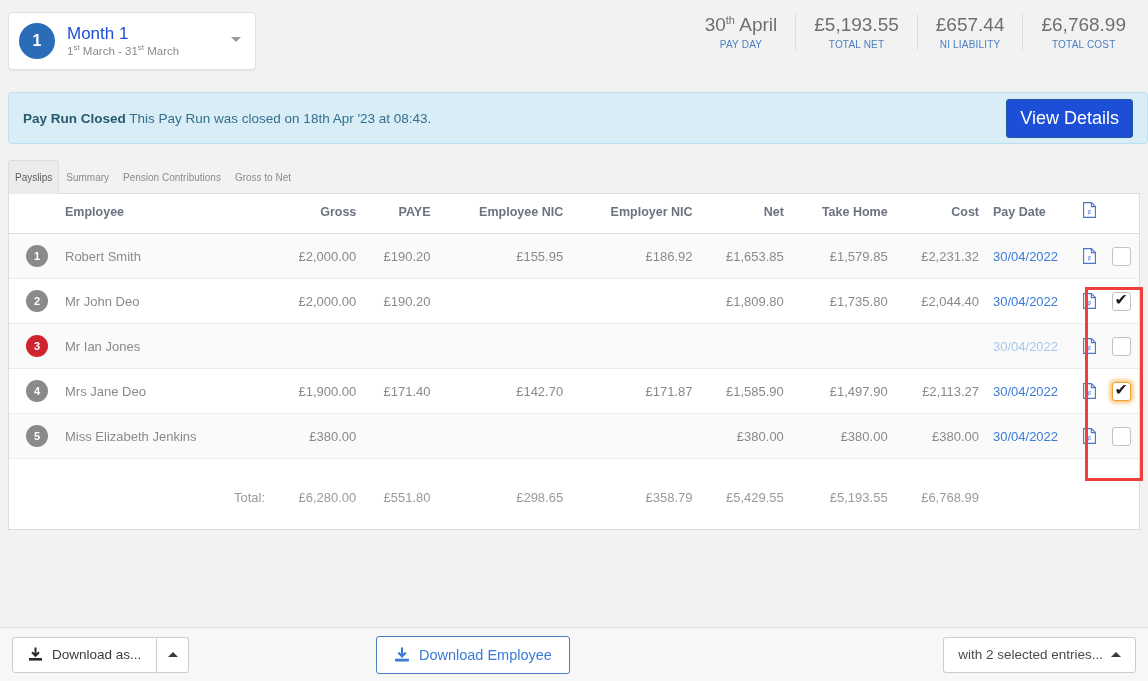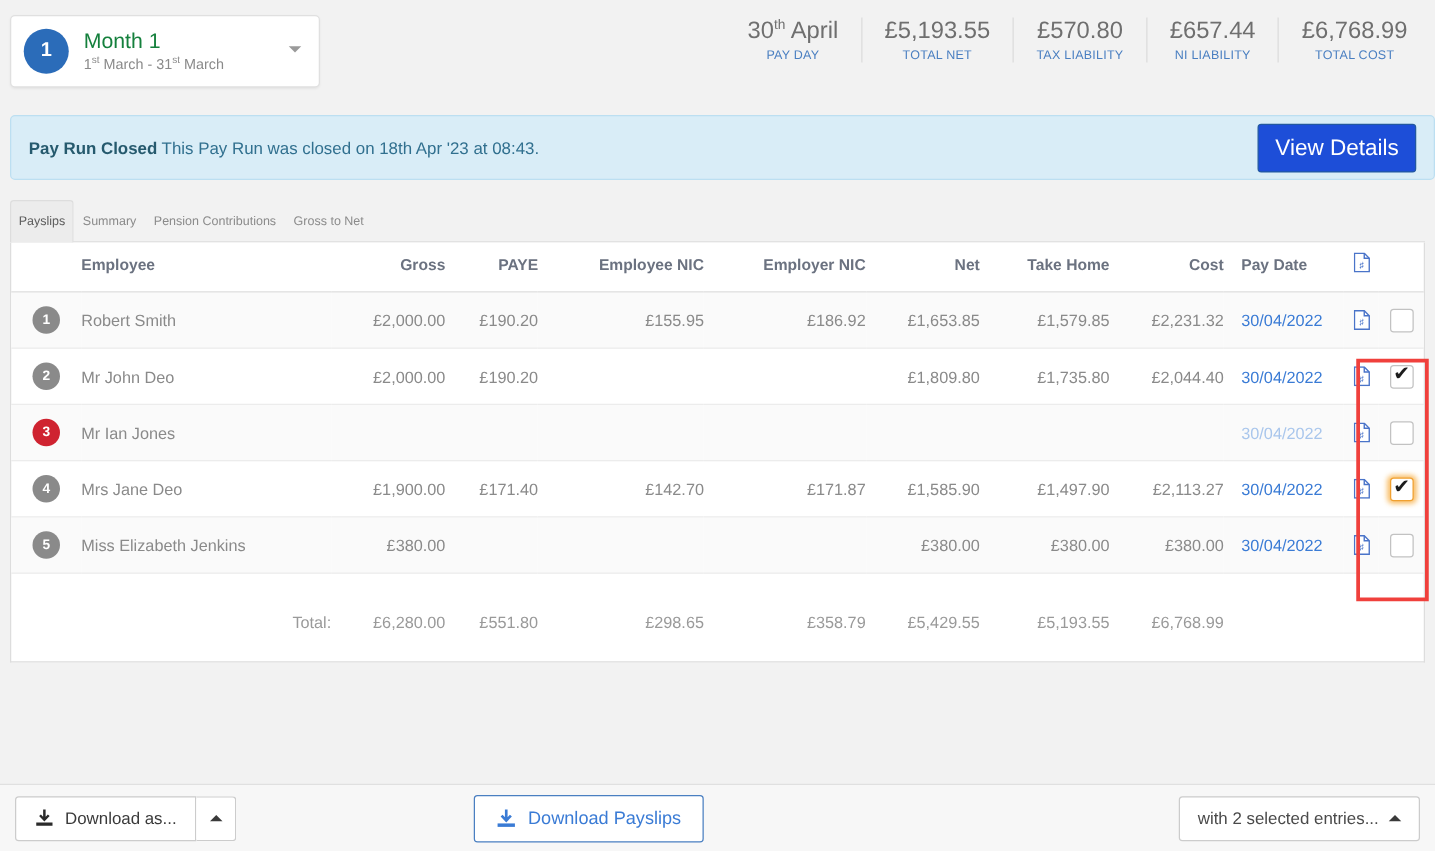"Month 1" .period-title { color: #15803d -> #1d4ed8 }
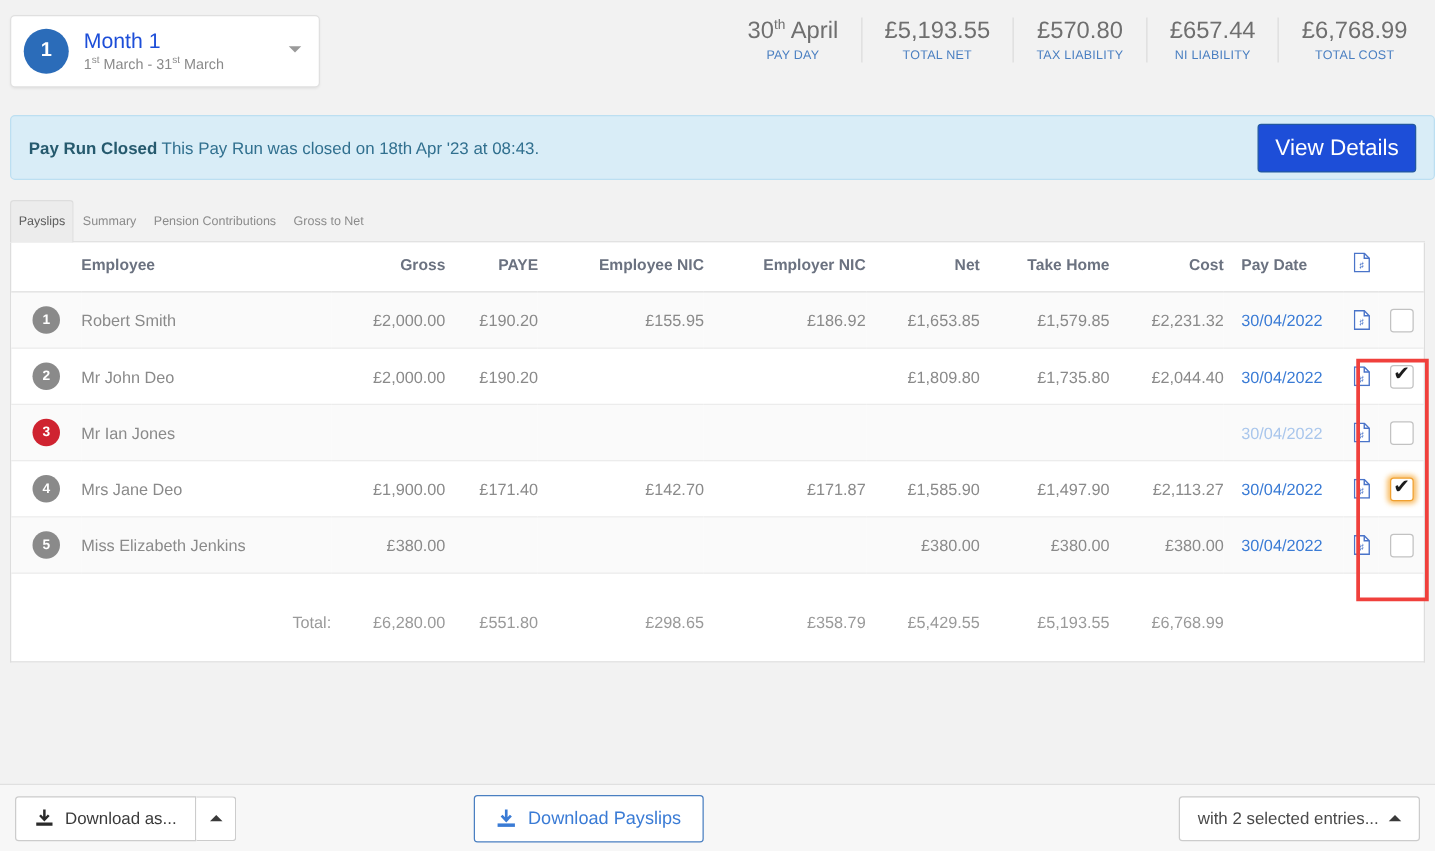"£570.80" div.stat { html: <div> <div>£570.80</div> <div>TAX LIABILITY</div> </div> -> none }
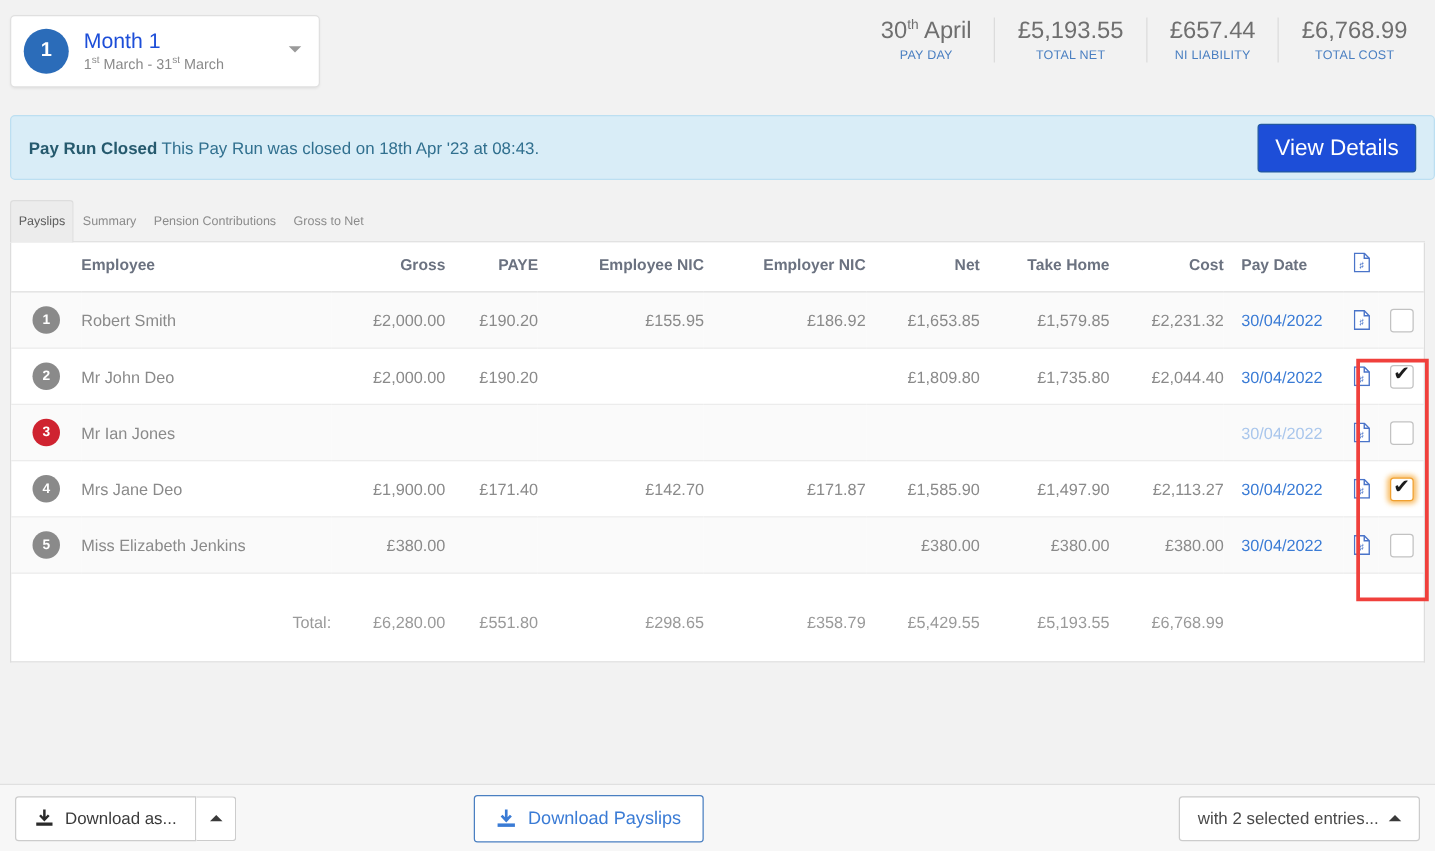"Download Payslips" span { text: Payslips -> Employee }
